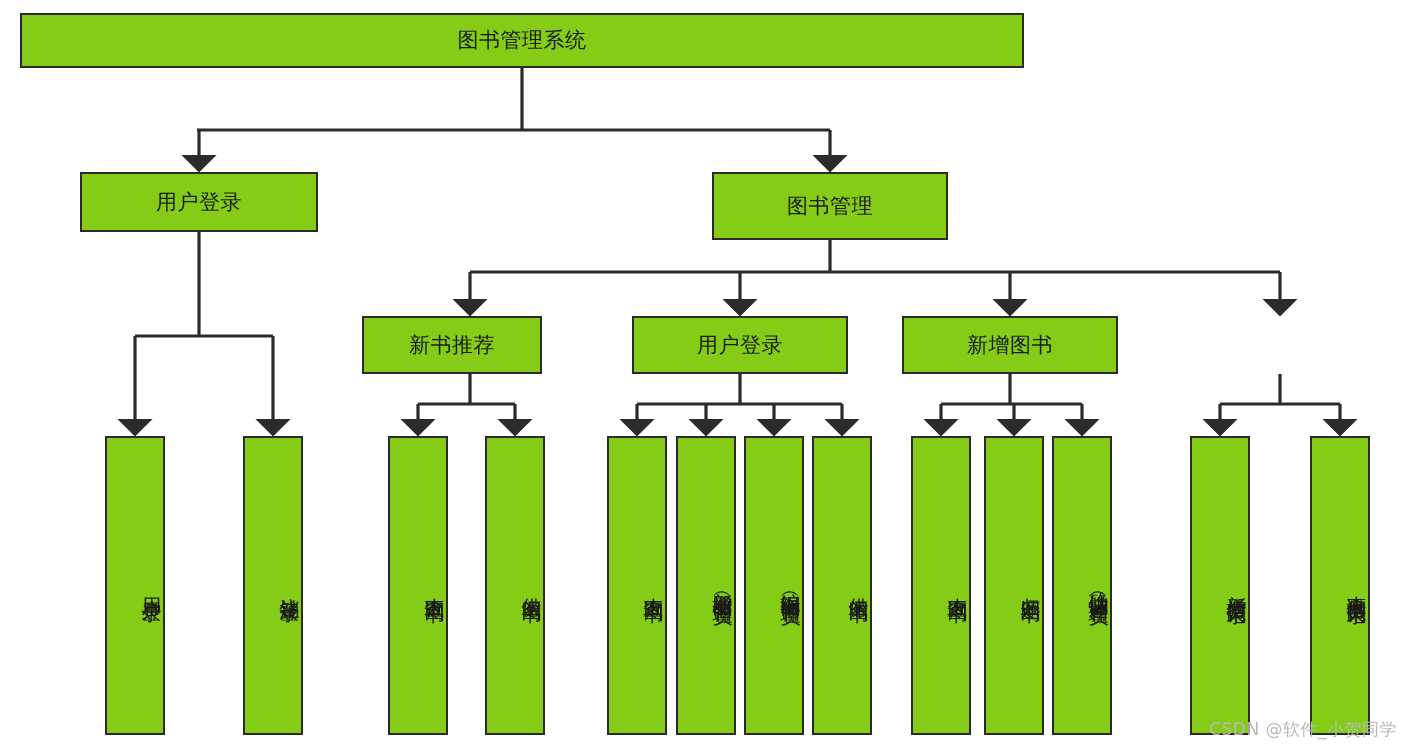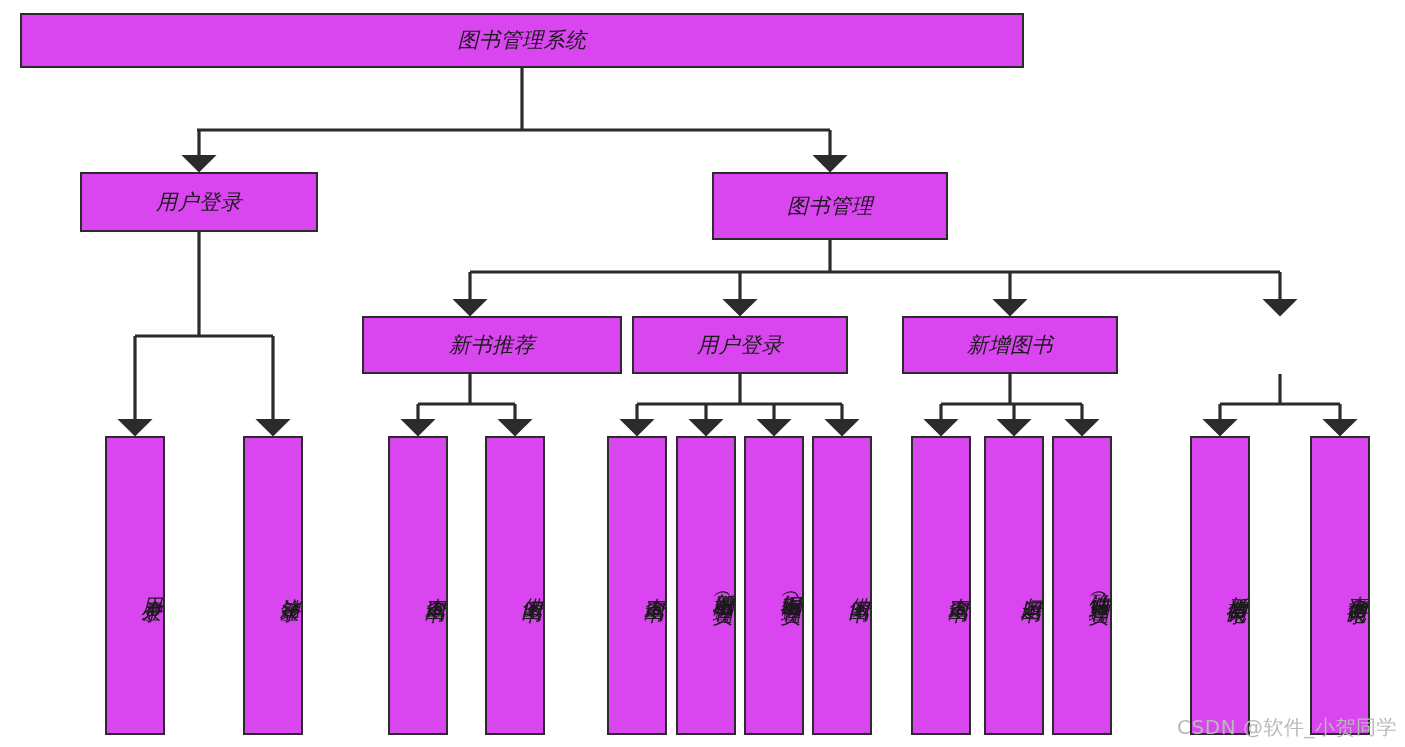"图书管理系统" .node { background: #d946ef -> #84cc16; font-style: italic -> none }
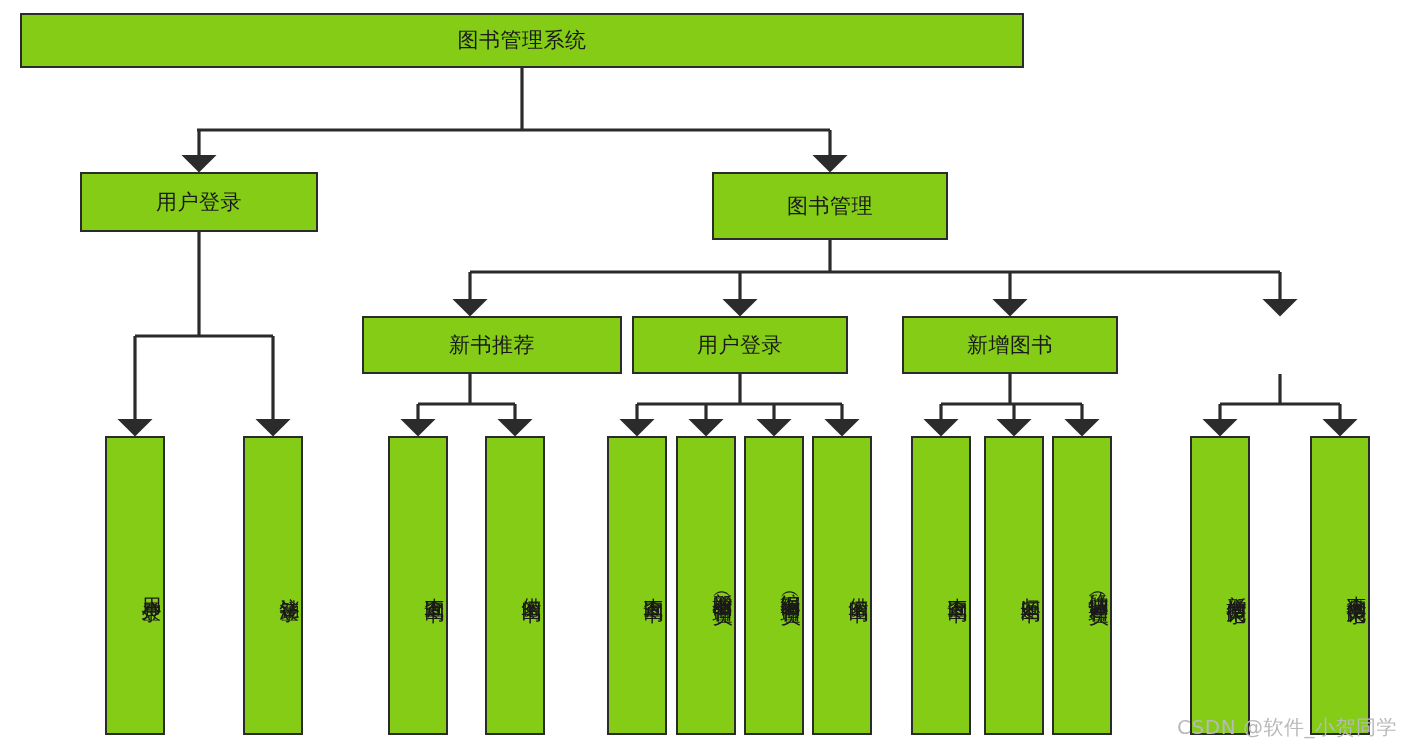"新书推荐" div.node { width: 260px -> 180px }
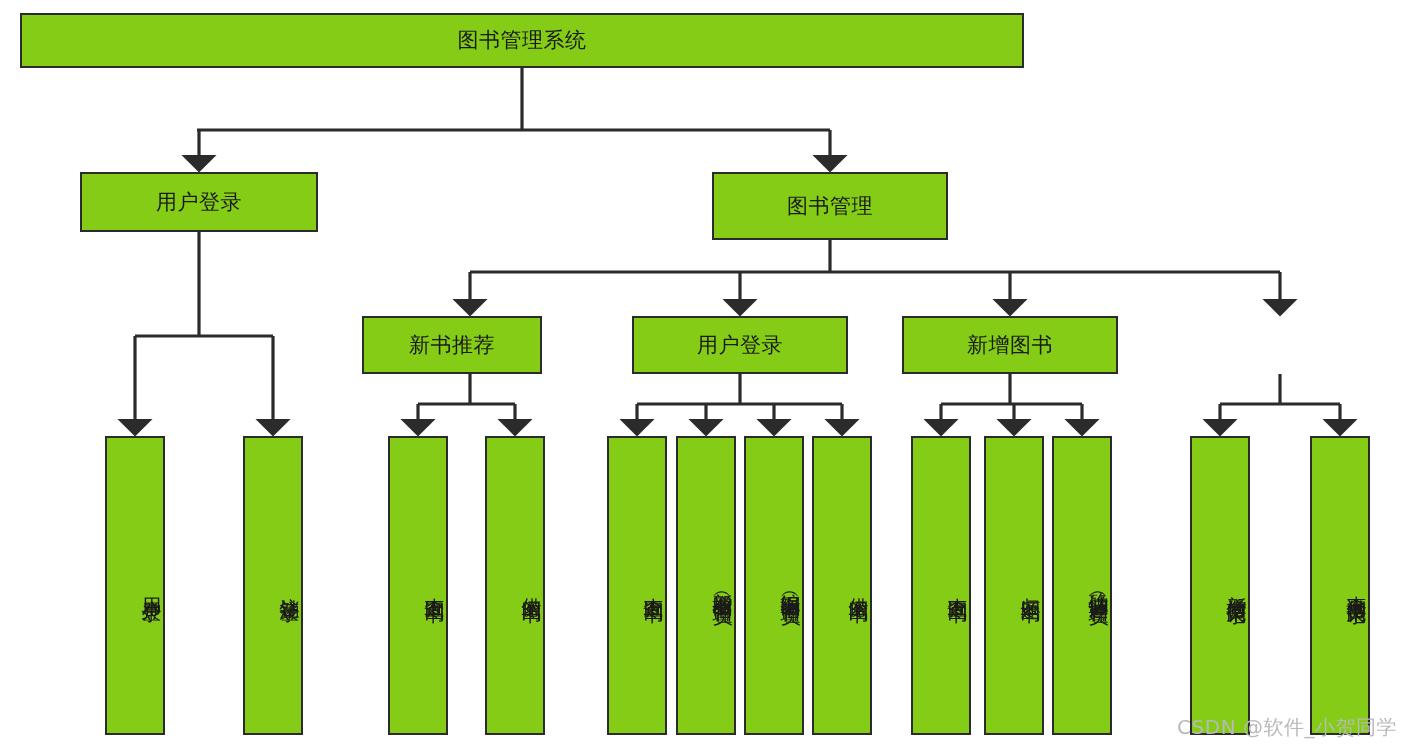"CSDN @软件_小贺同学" #watermark { font-size: 20px -> 17px }
